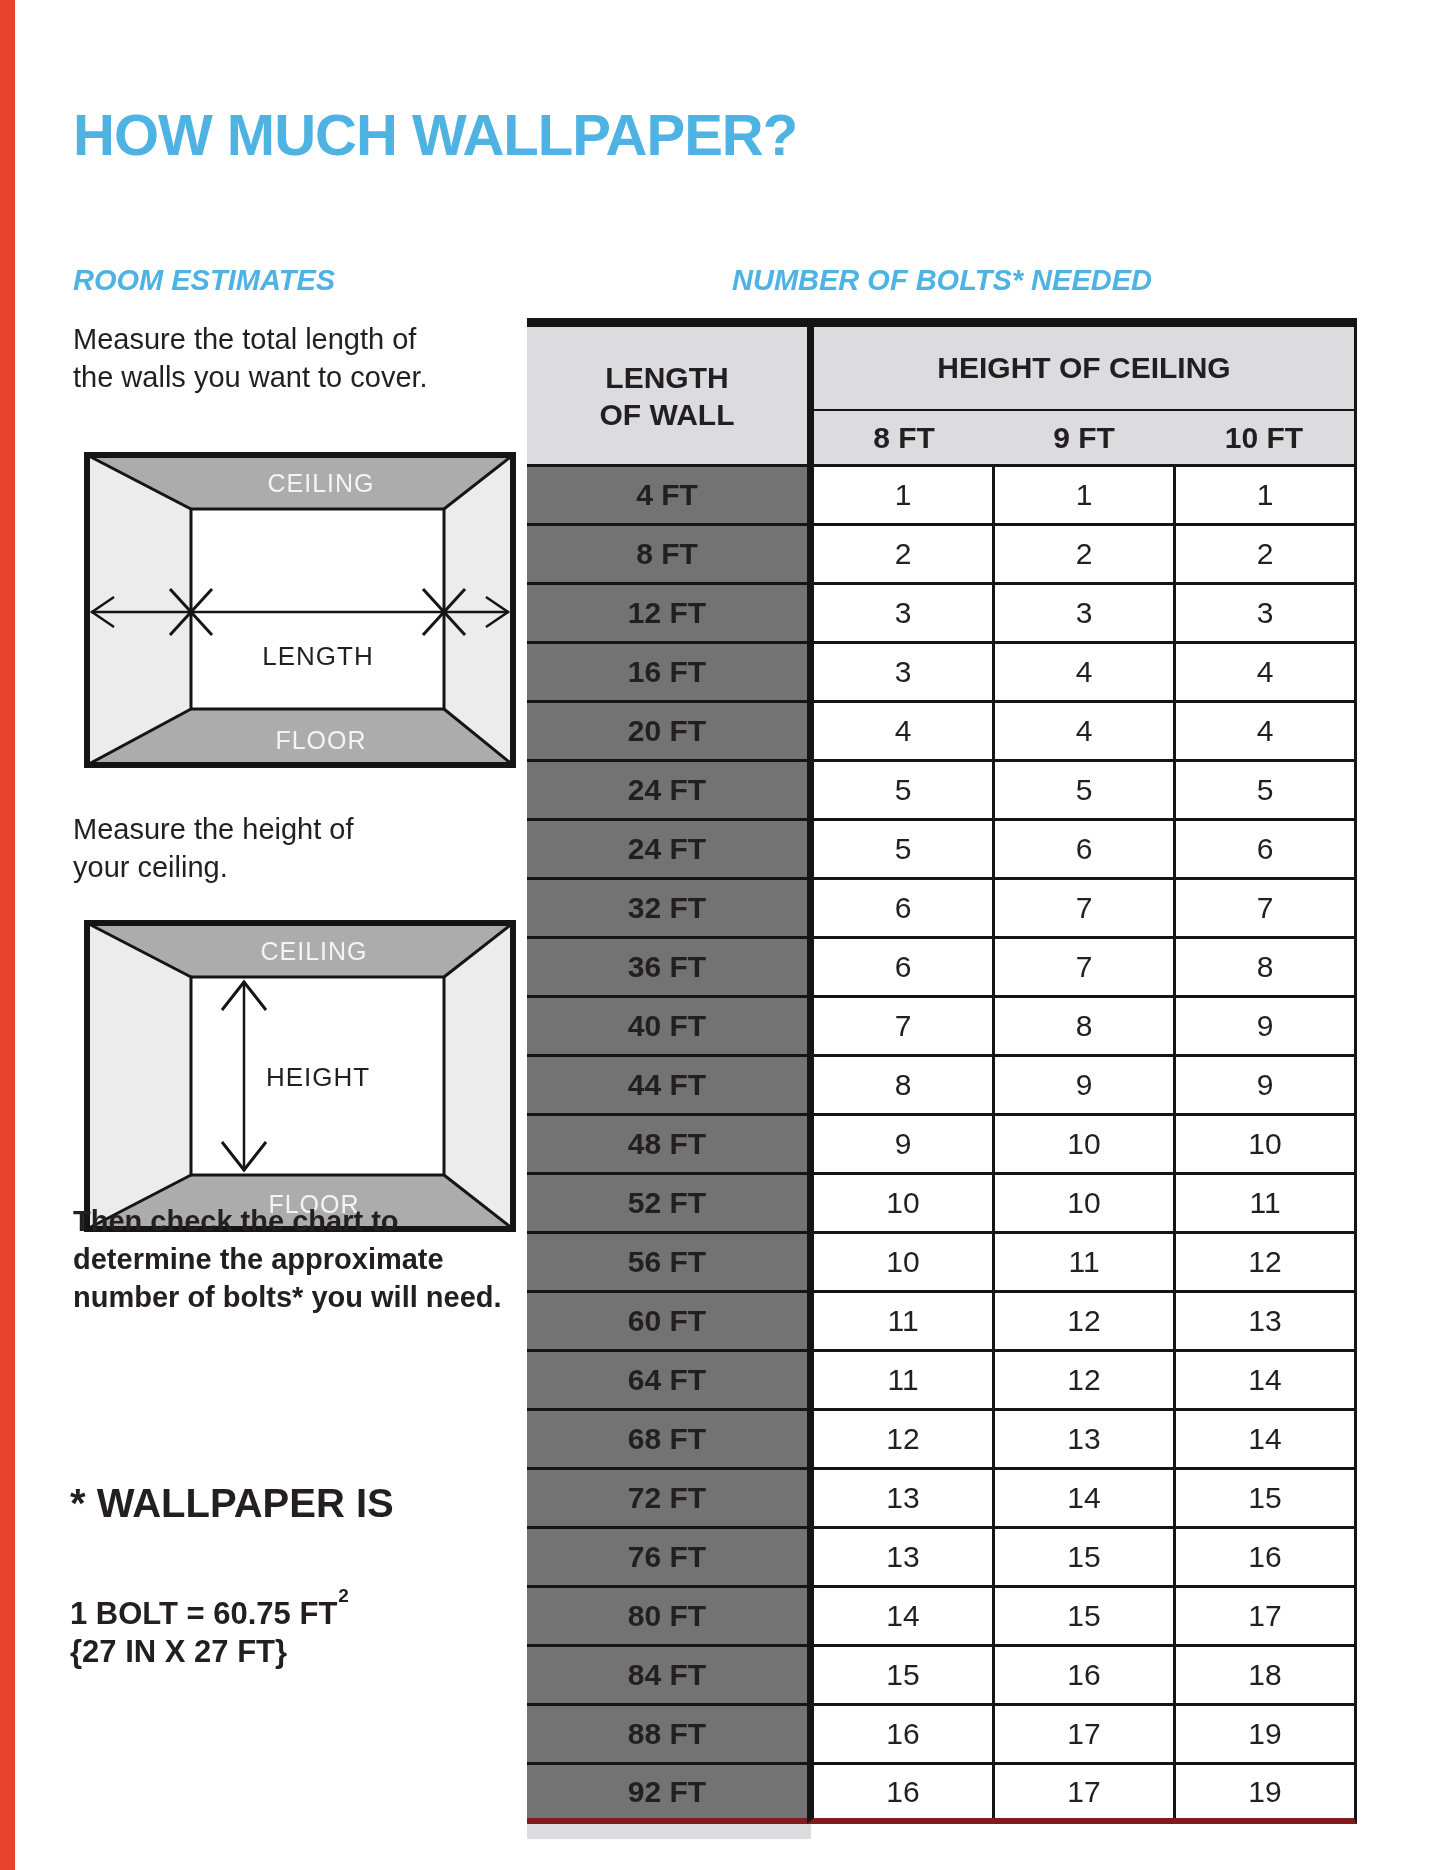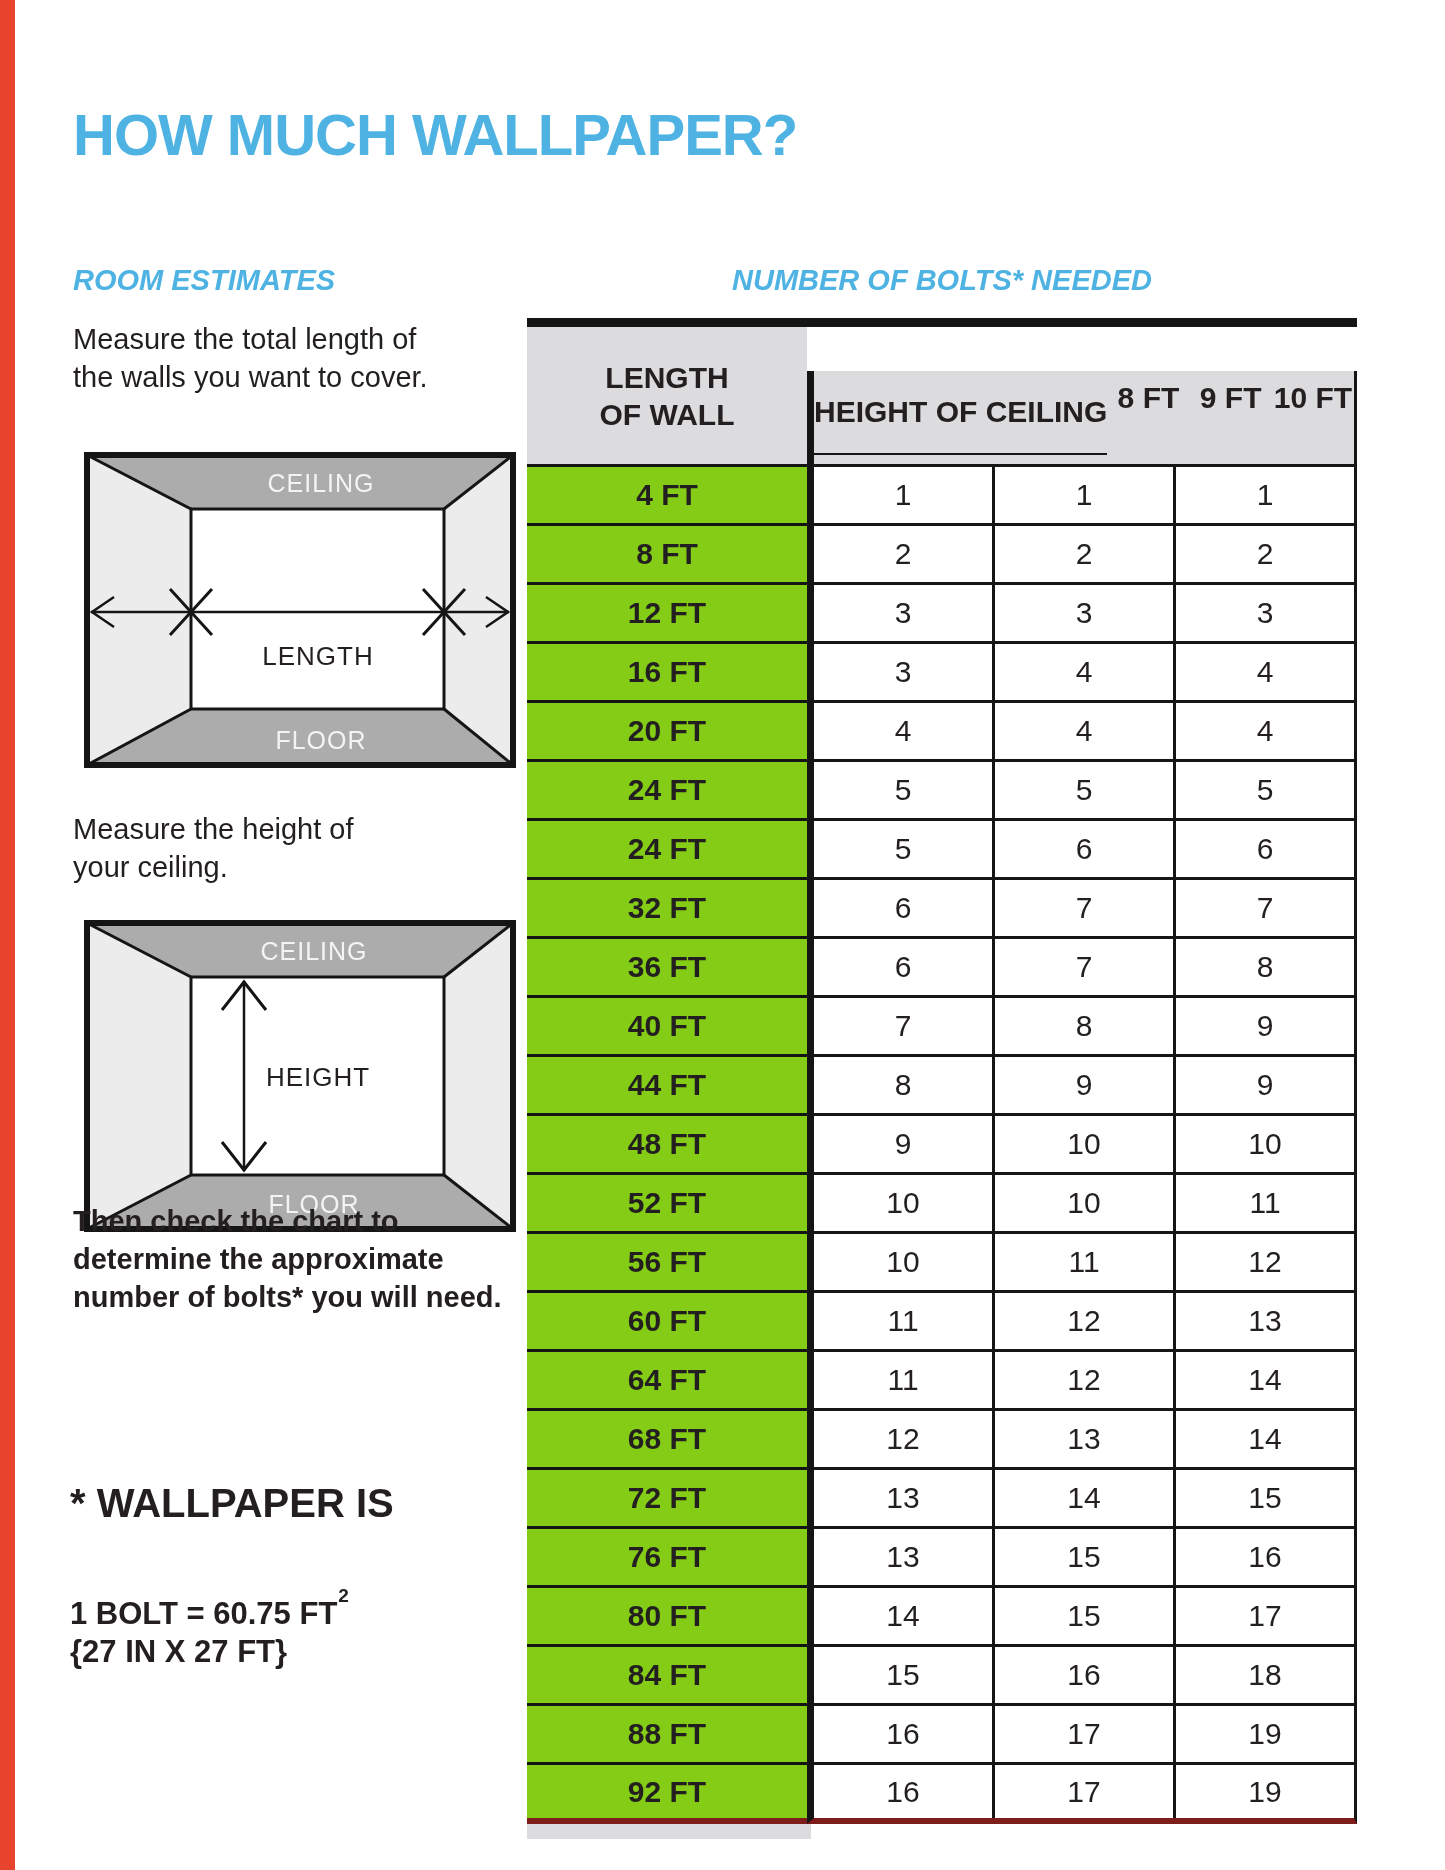"HEIGHT OF CEILING" .th-data { flex-direction: row -> column; margin-top: 44px -> none }
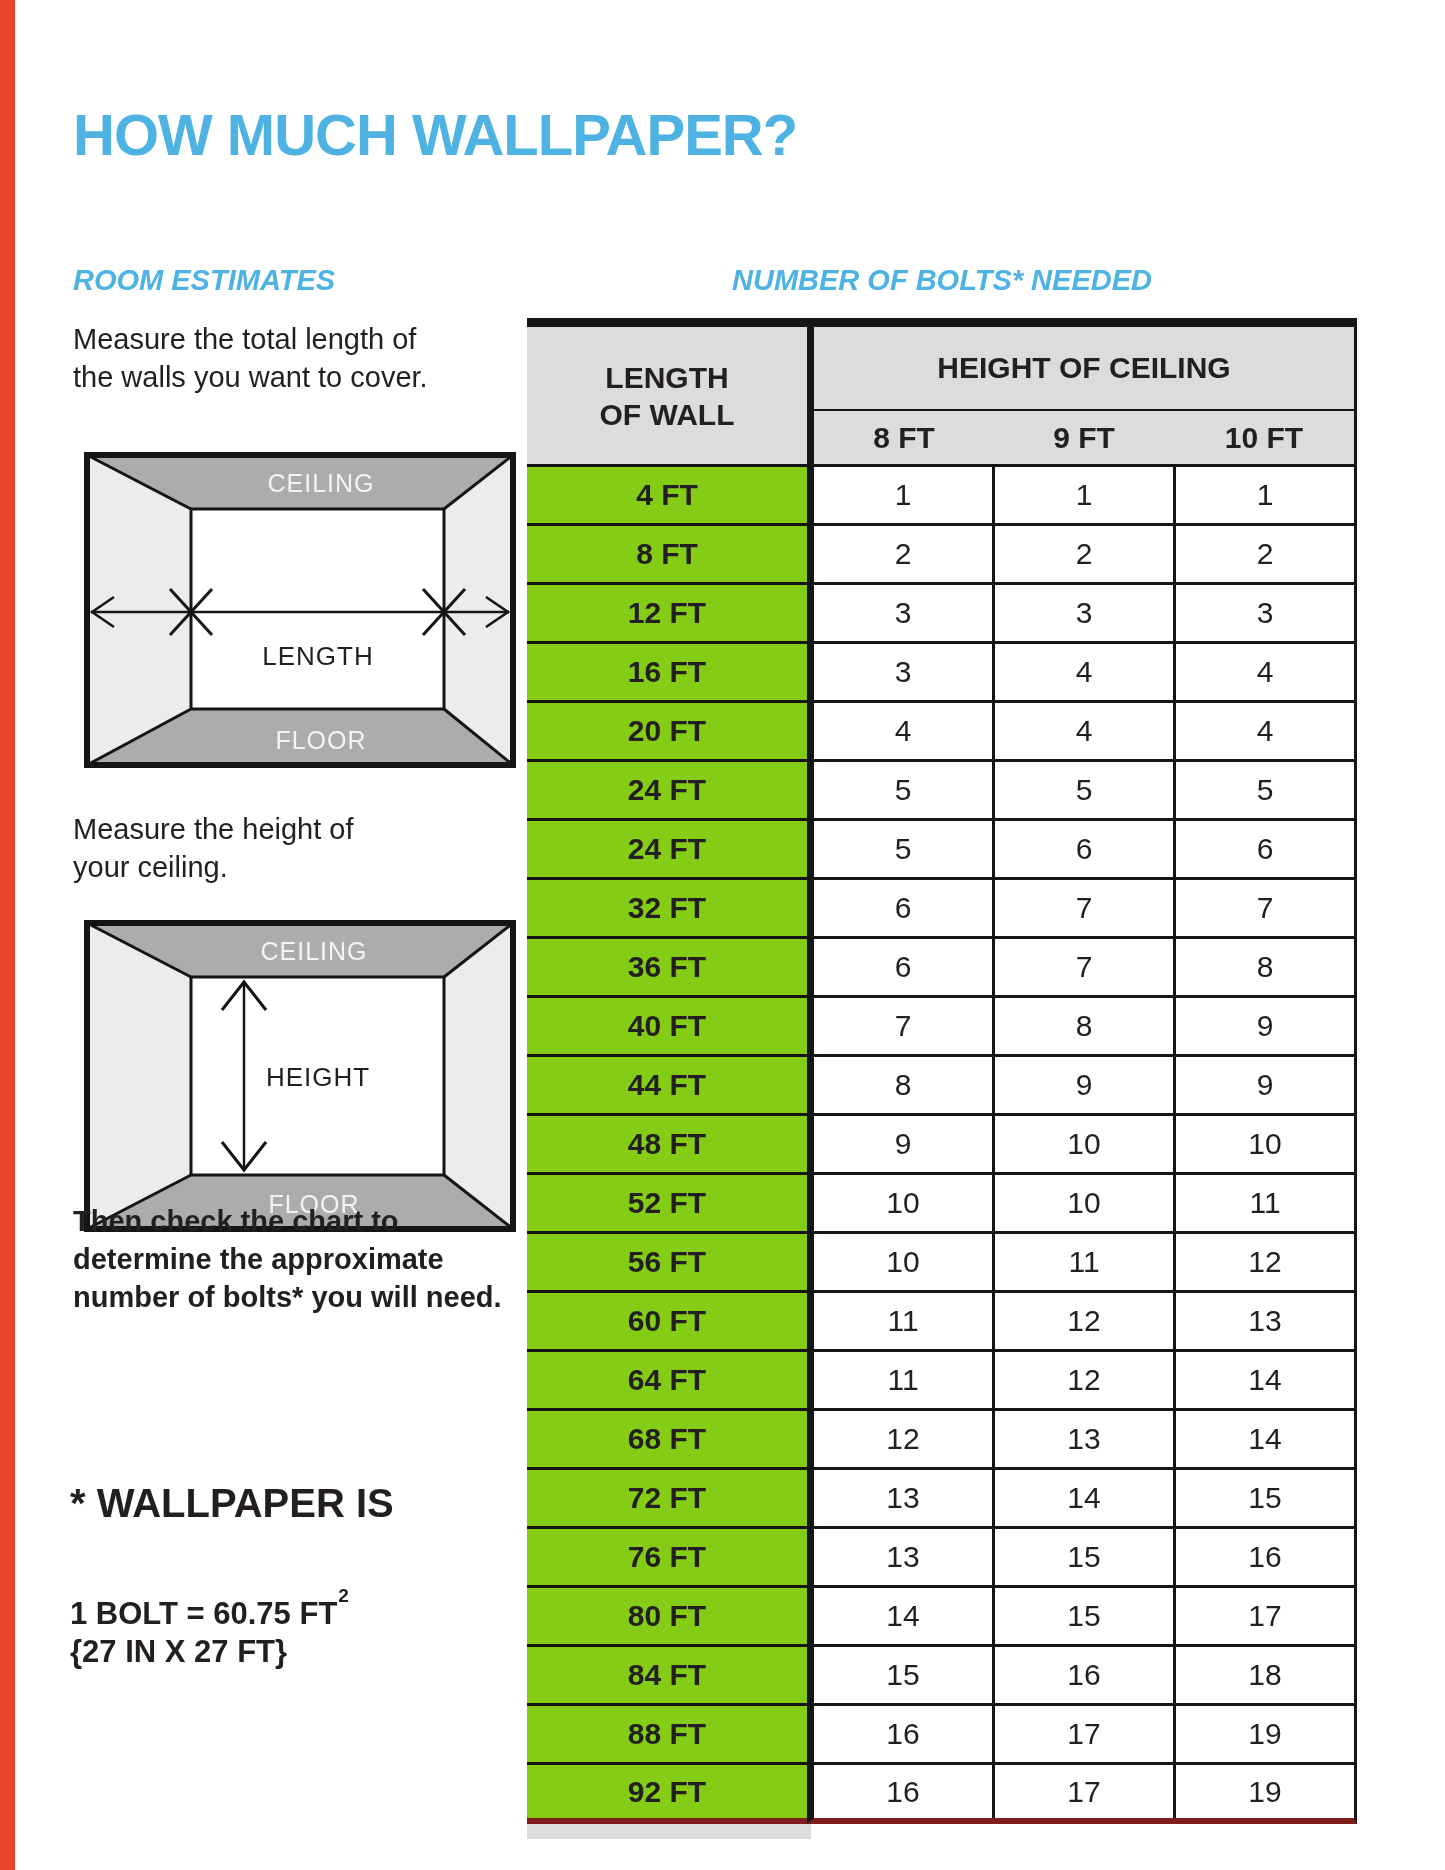"4 FT" .t-label { background: #84cc16 -> #737373 }
